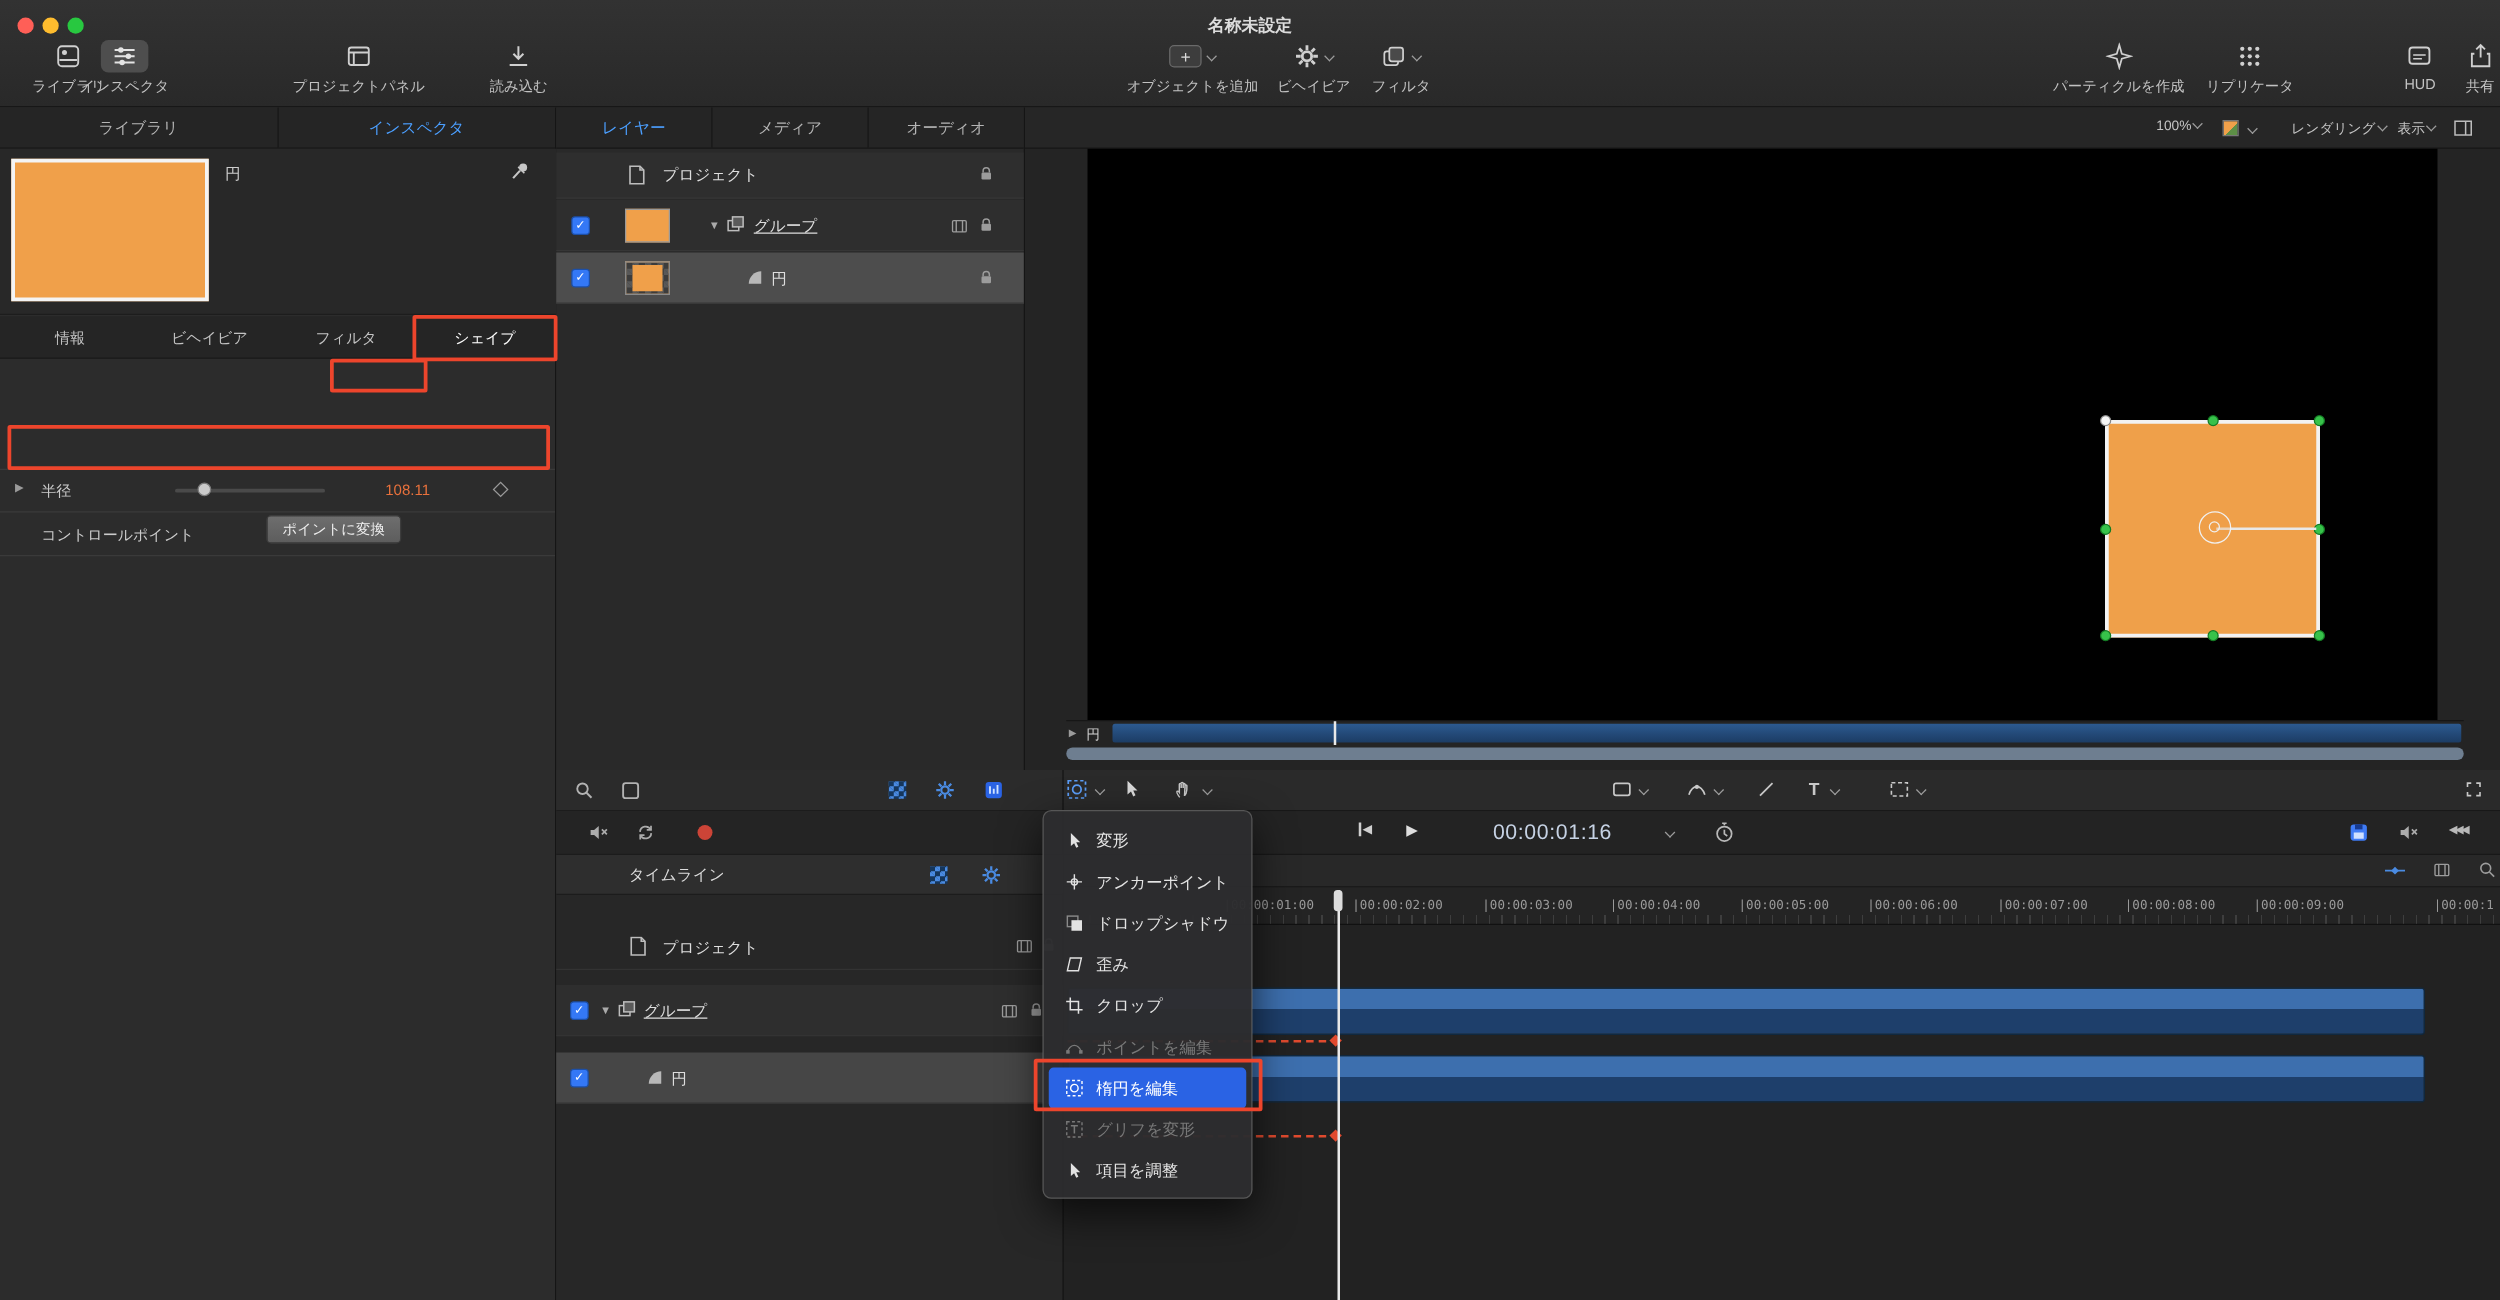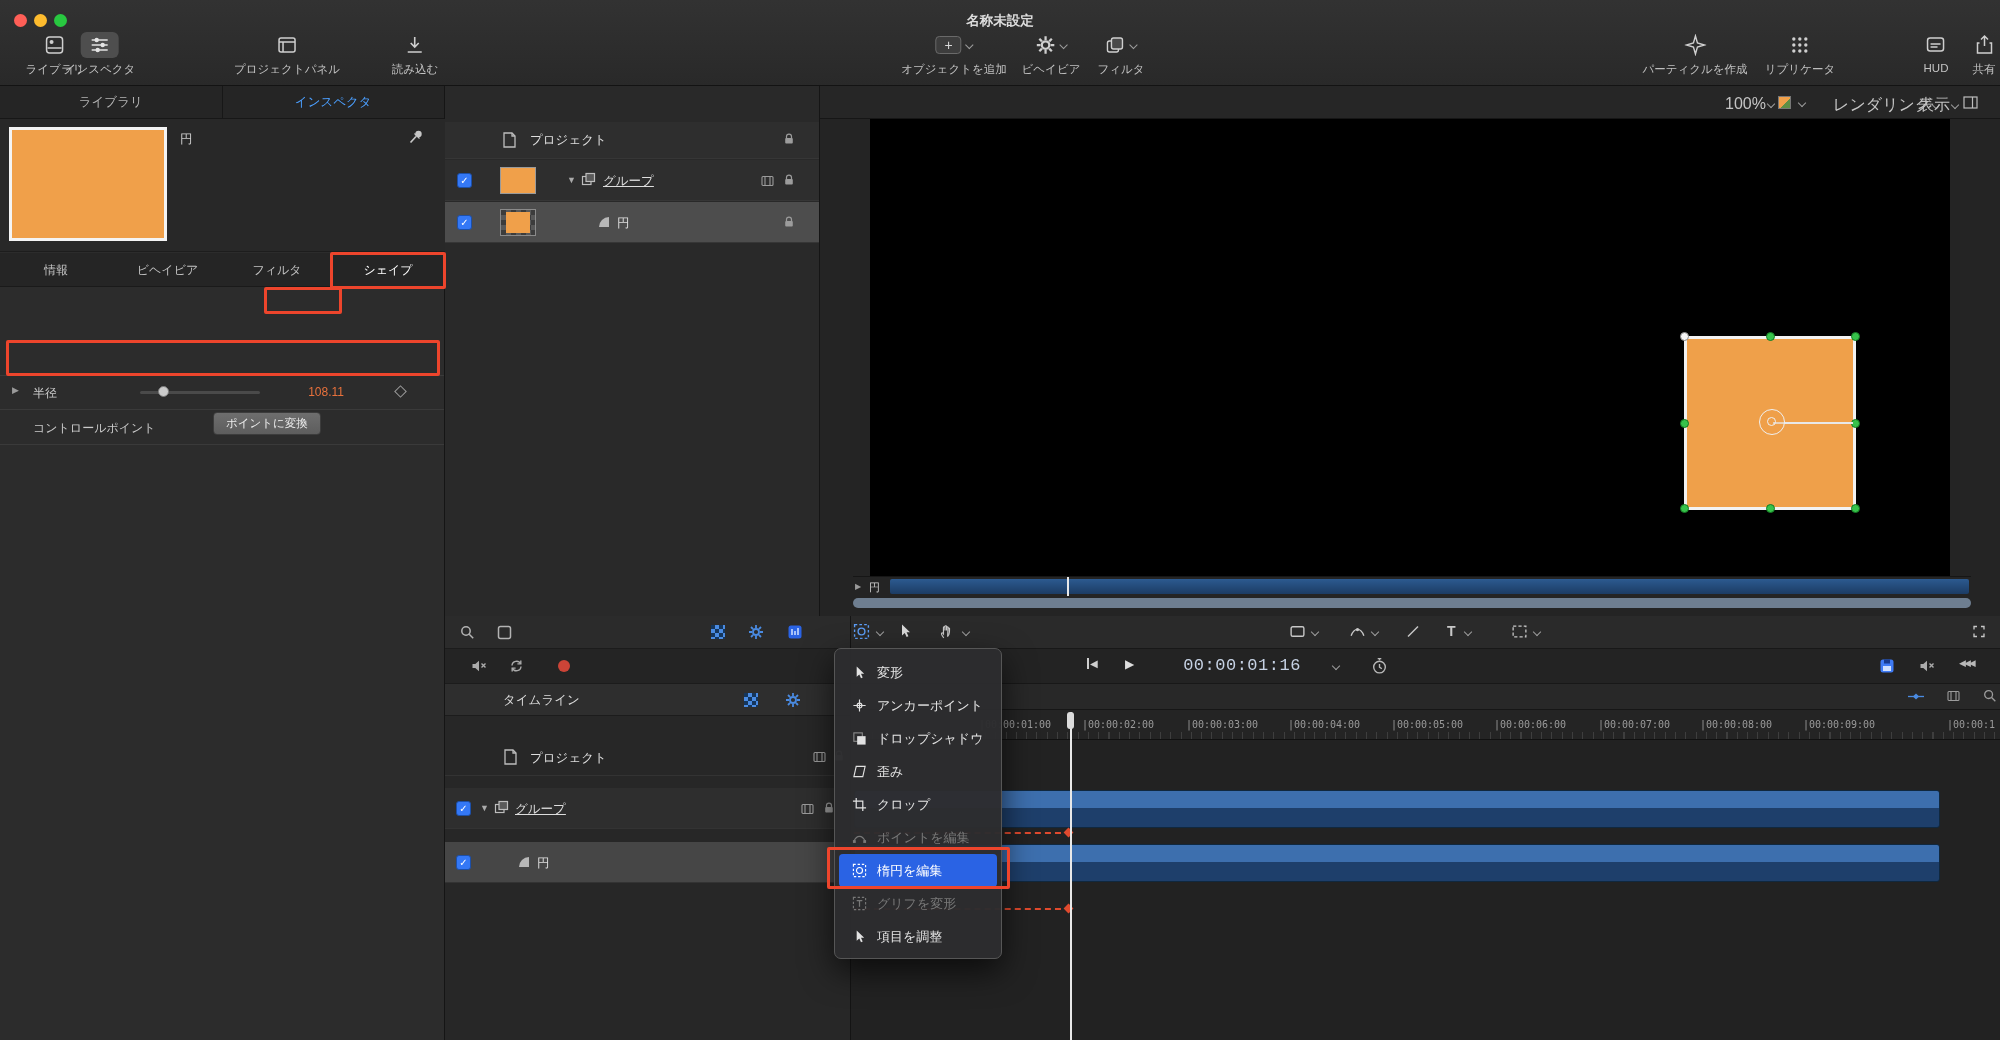"レイヤー" div.ptabbar { html: none -> <div> <div>レイヤー</div> <div>メディア</div> <div>オーディオ</div> </div> }
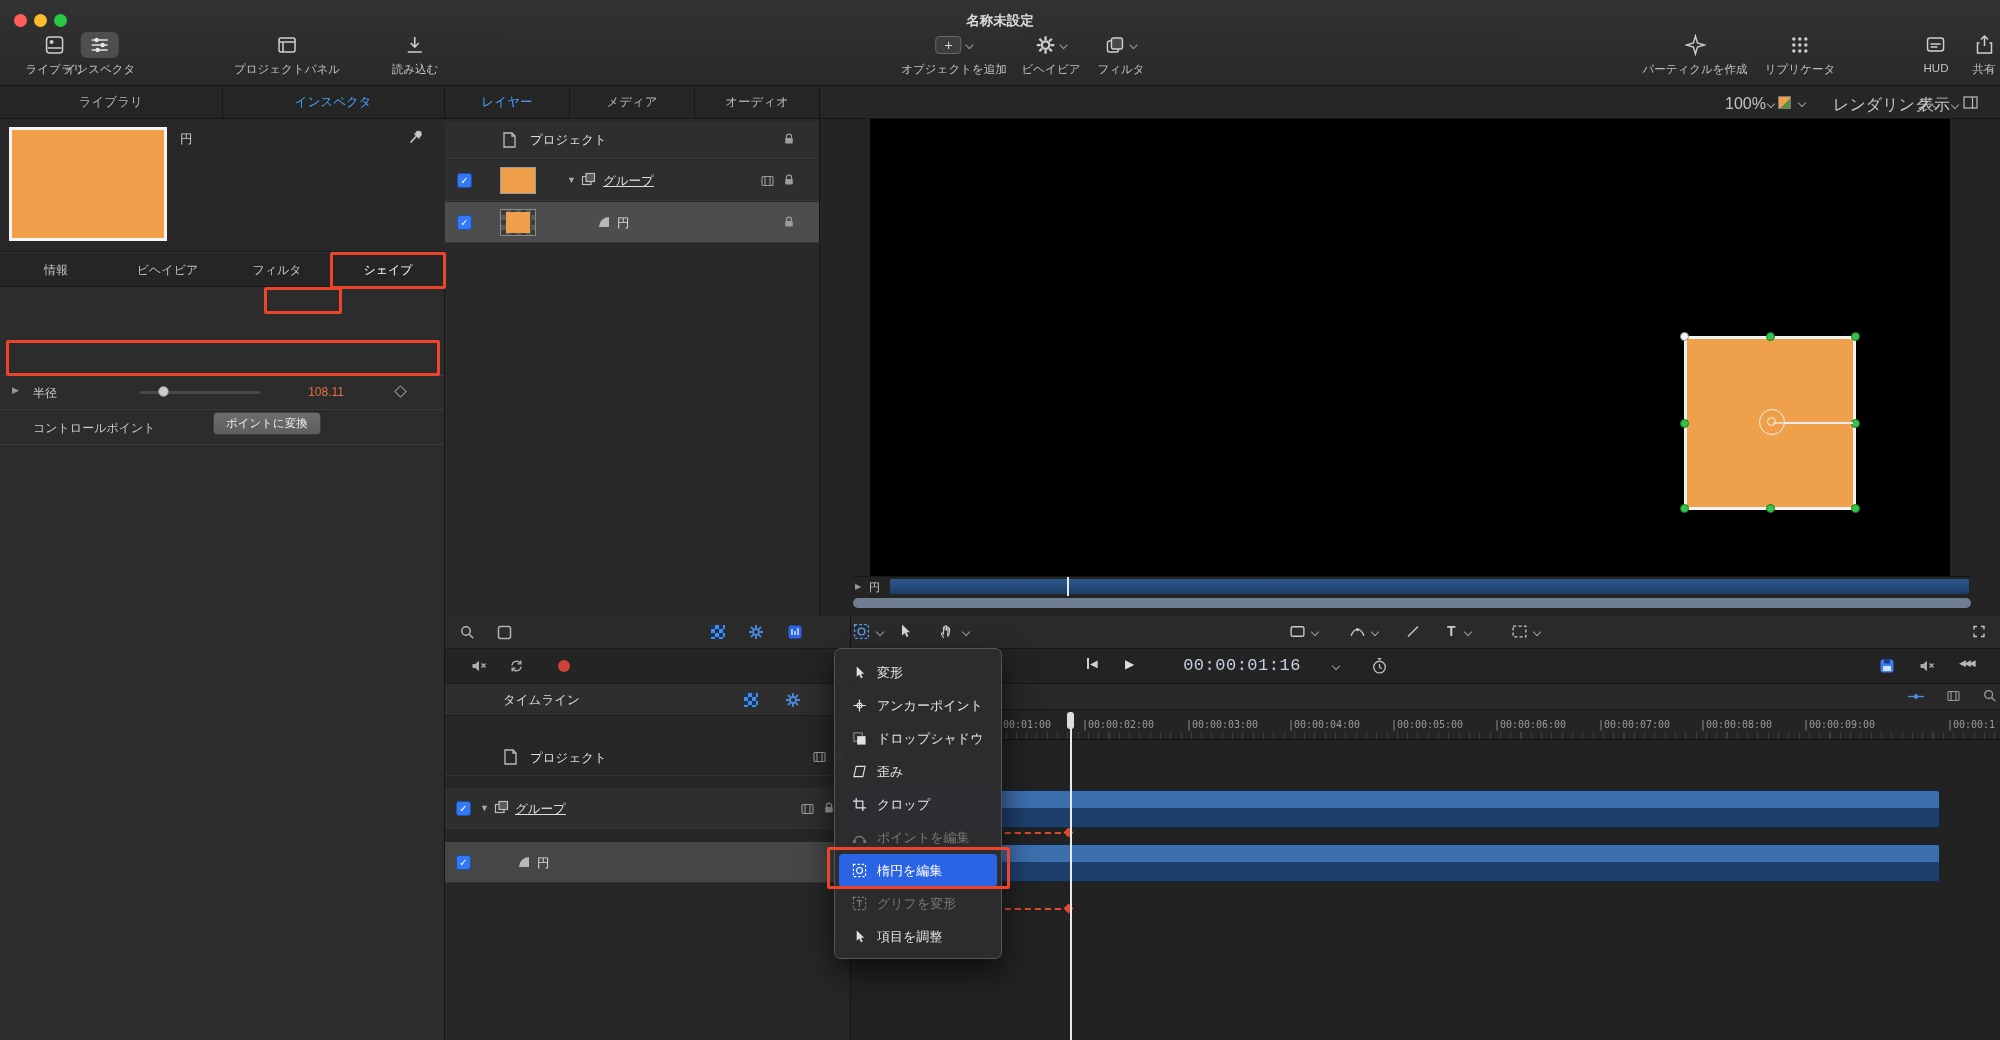"100%" #canvas-bar { font-size: 16px -> 11px }
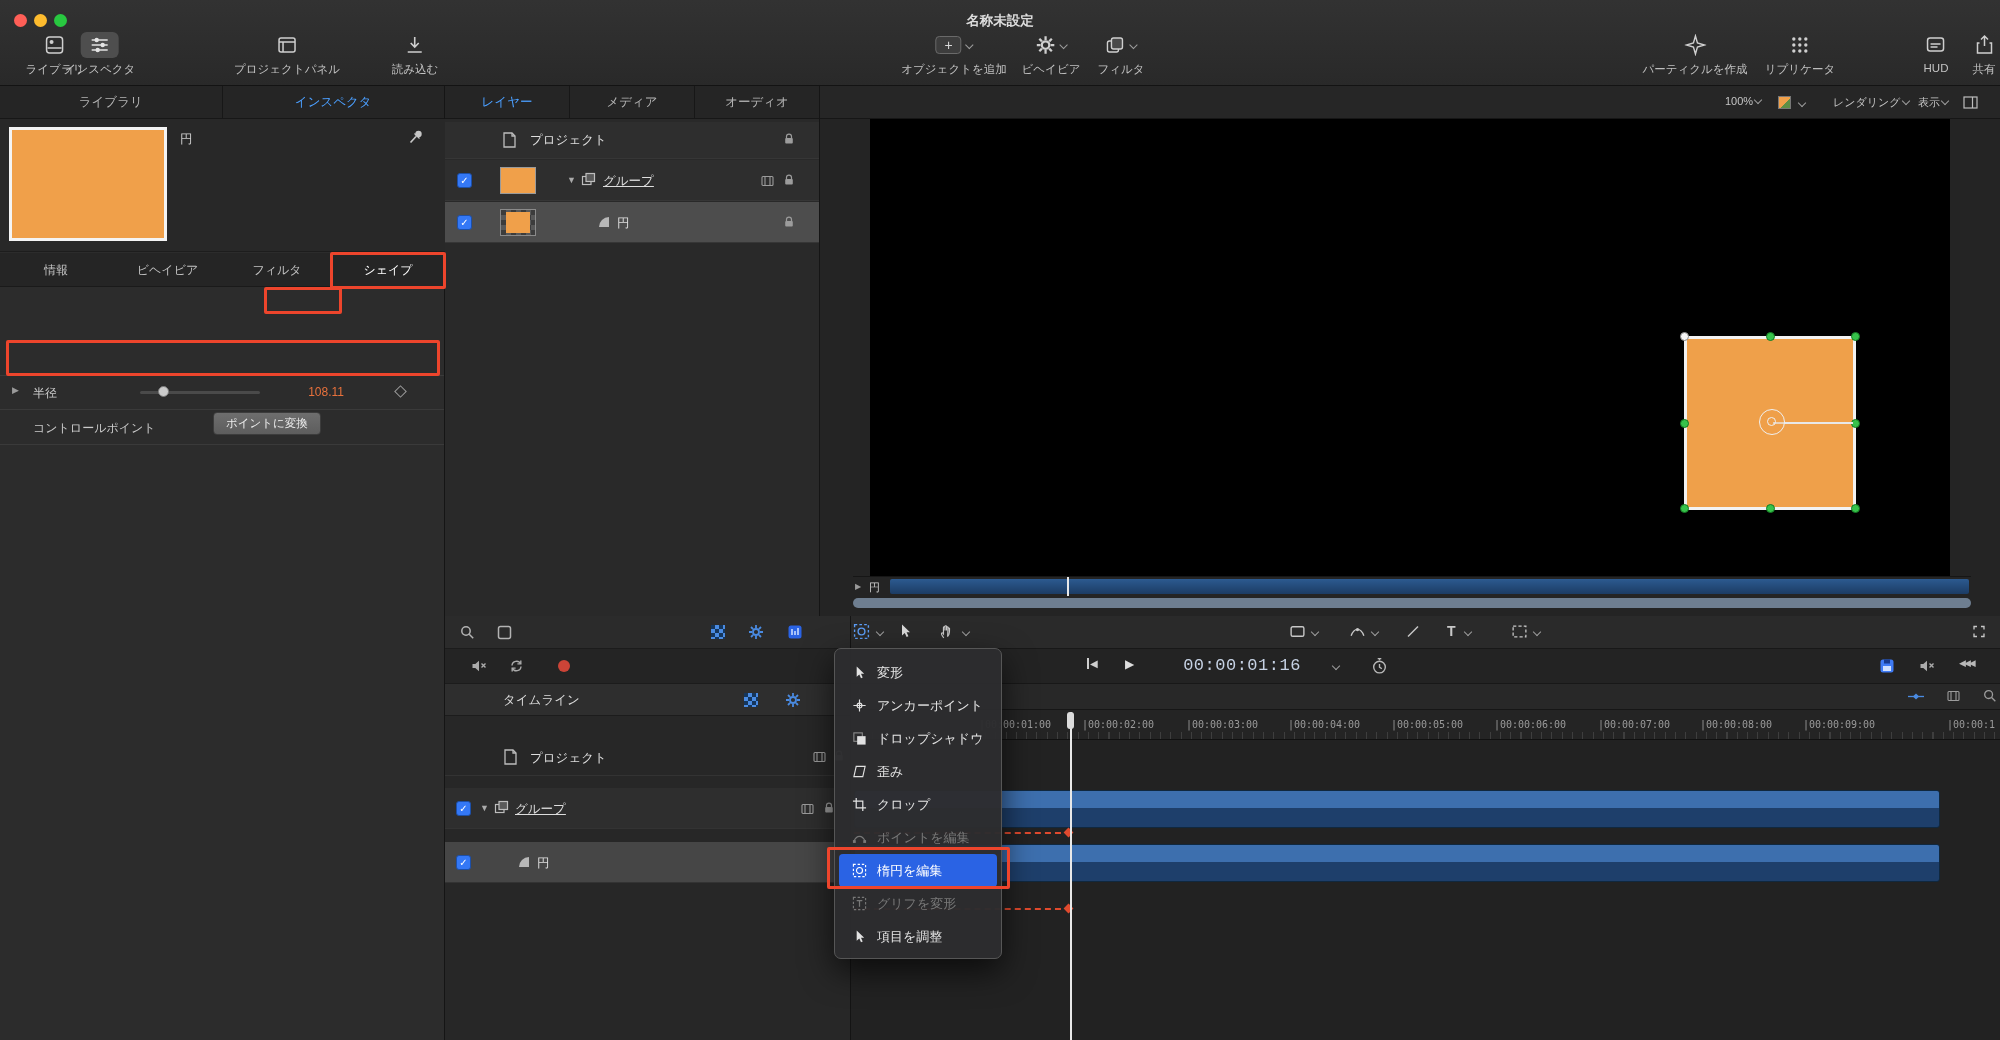"00:00:01:16" .mono { font-family: Liberation Mono, monospace -> Liberation Sans, sans-serif }
